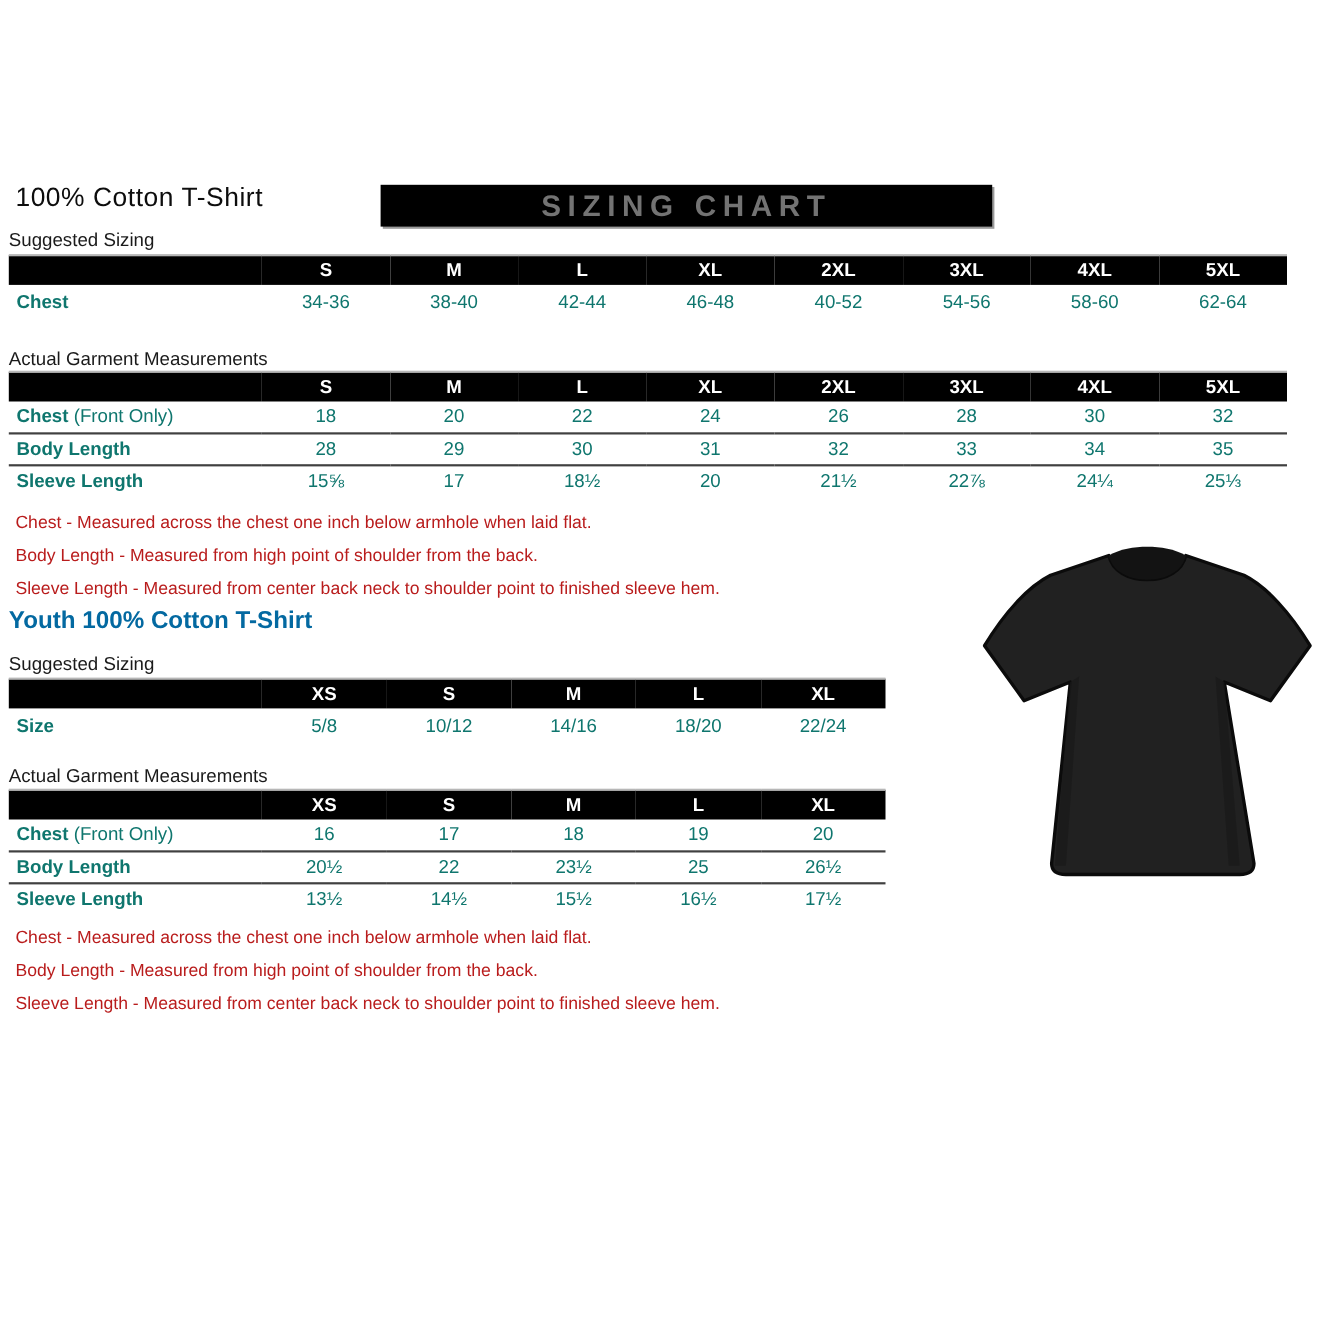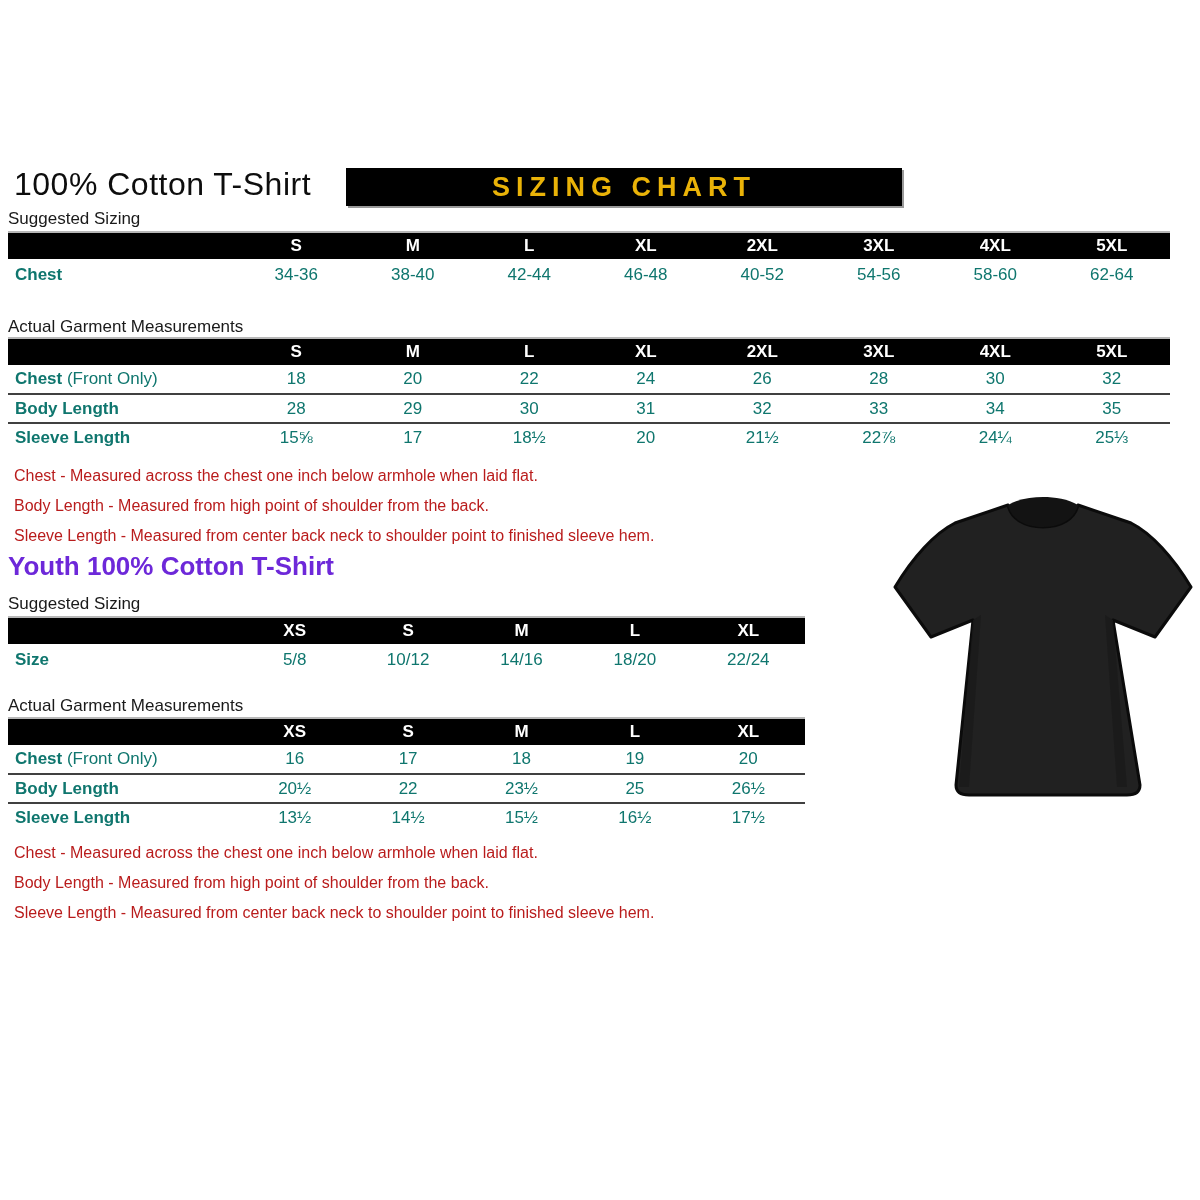"100% Cotton T-Shirt" .page-title { font-size: 32px -> 24px }
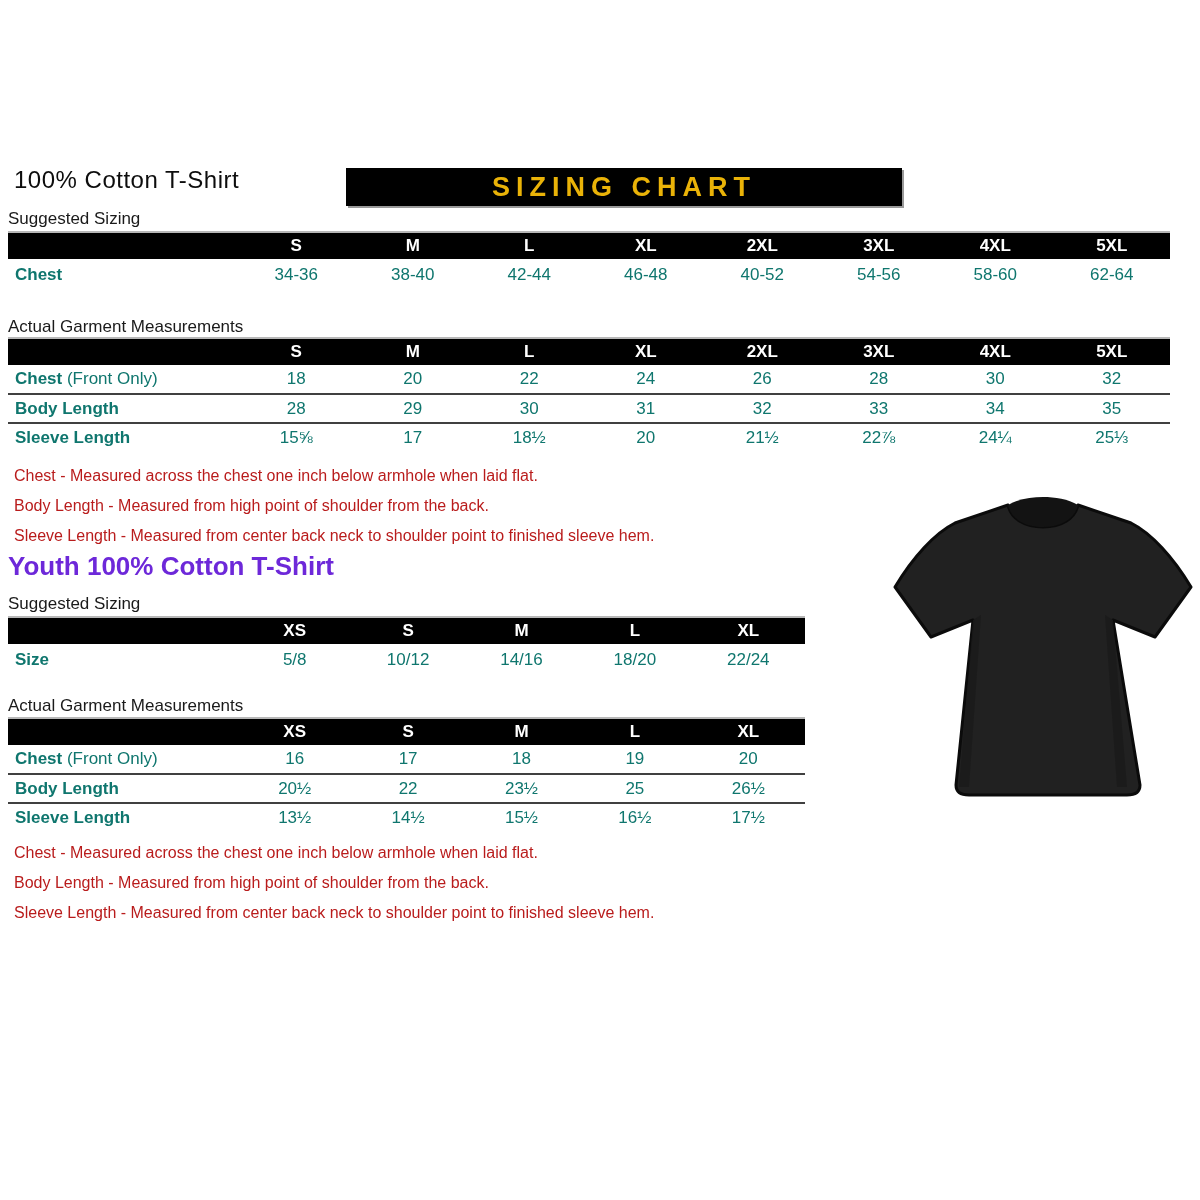"SIZING CHART" .banner { color: #eab308 -> #737373 }
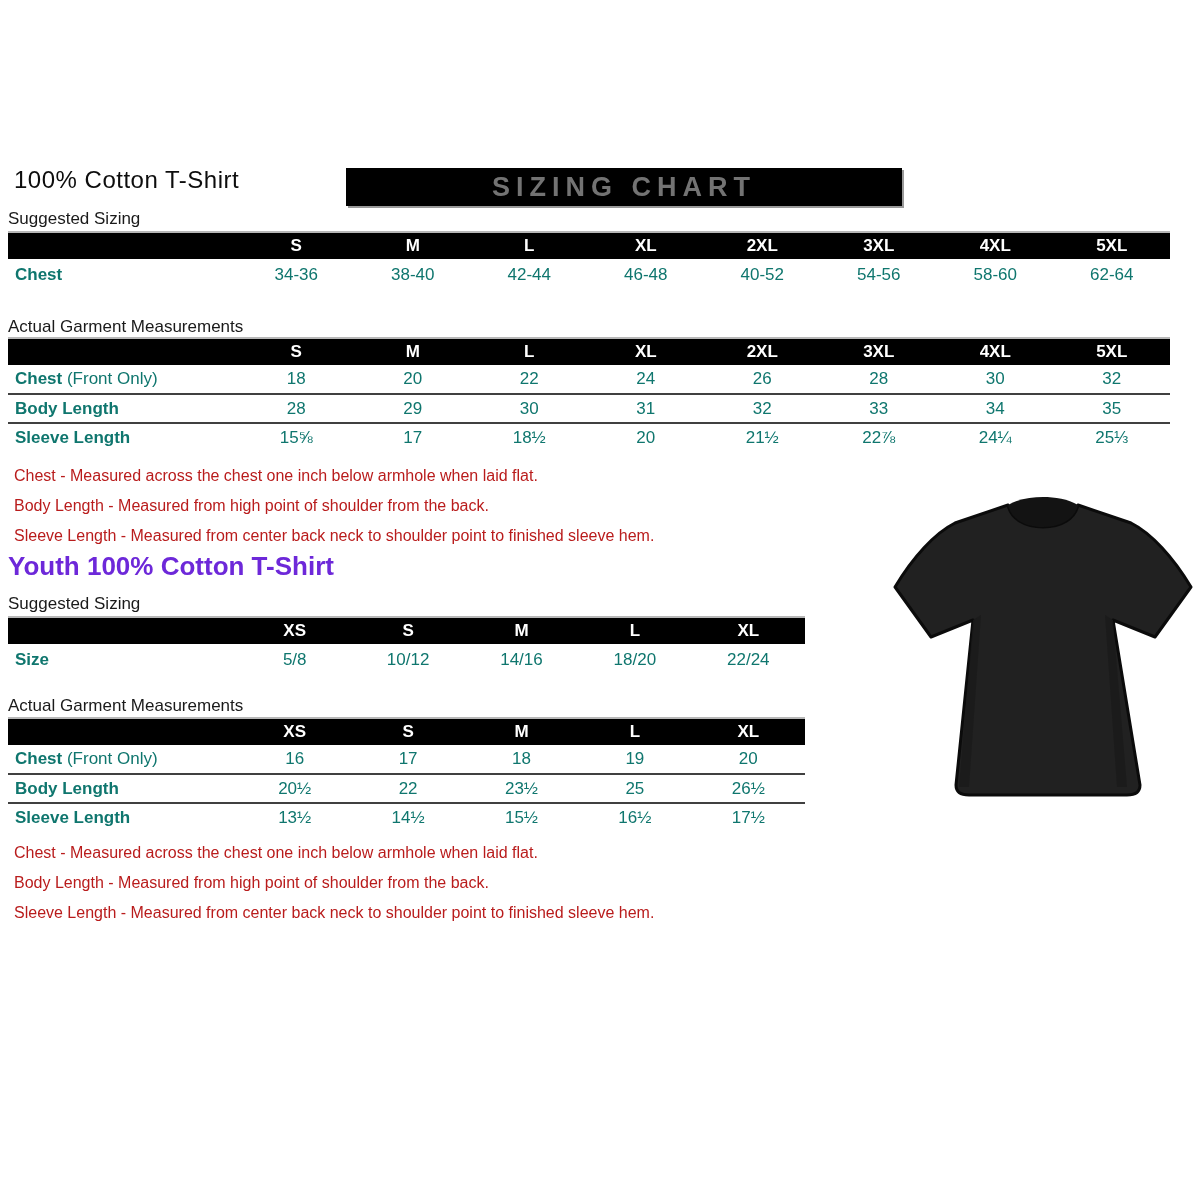"Youth 100% Cotton T-Shirt" .youth-title { color: #6d28d9 -> #0369a1; font-size: 26px -> 22px }
